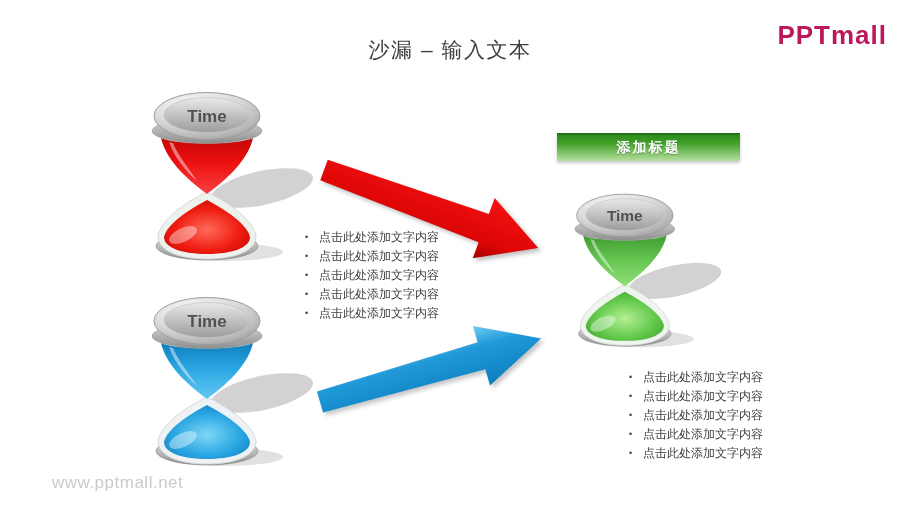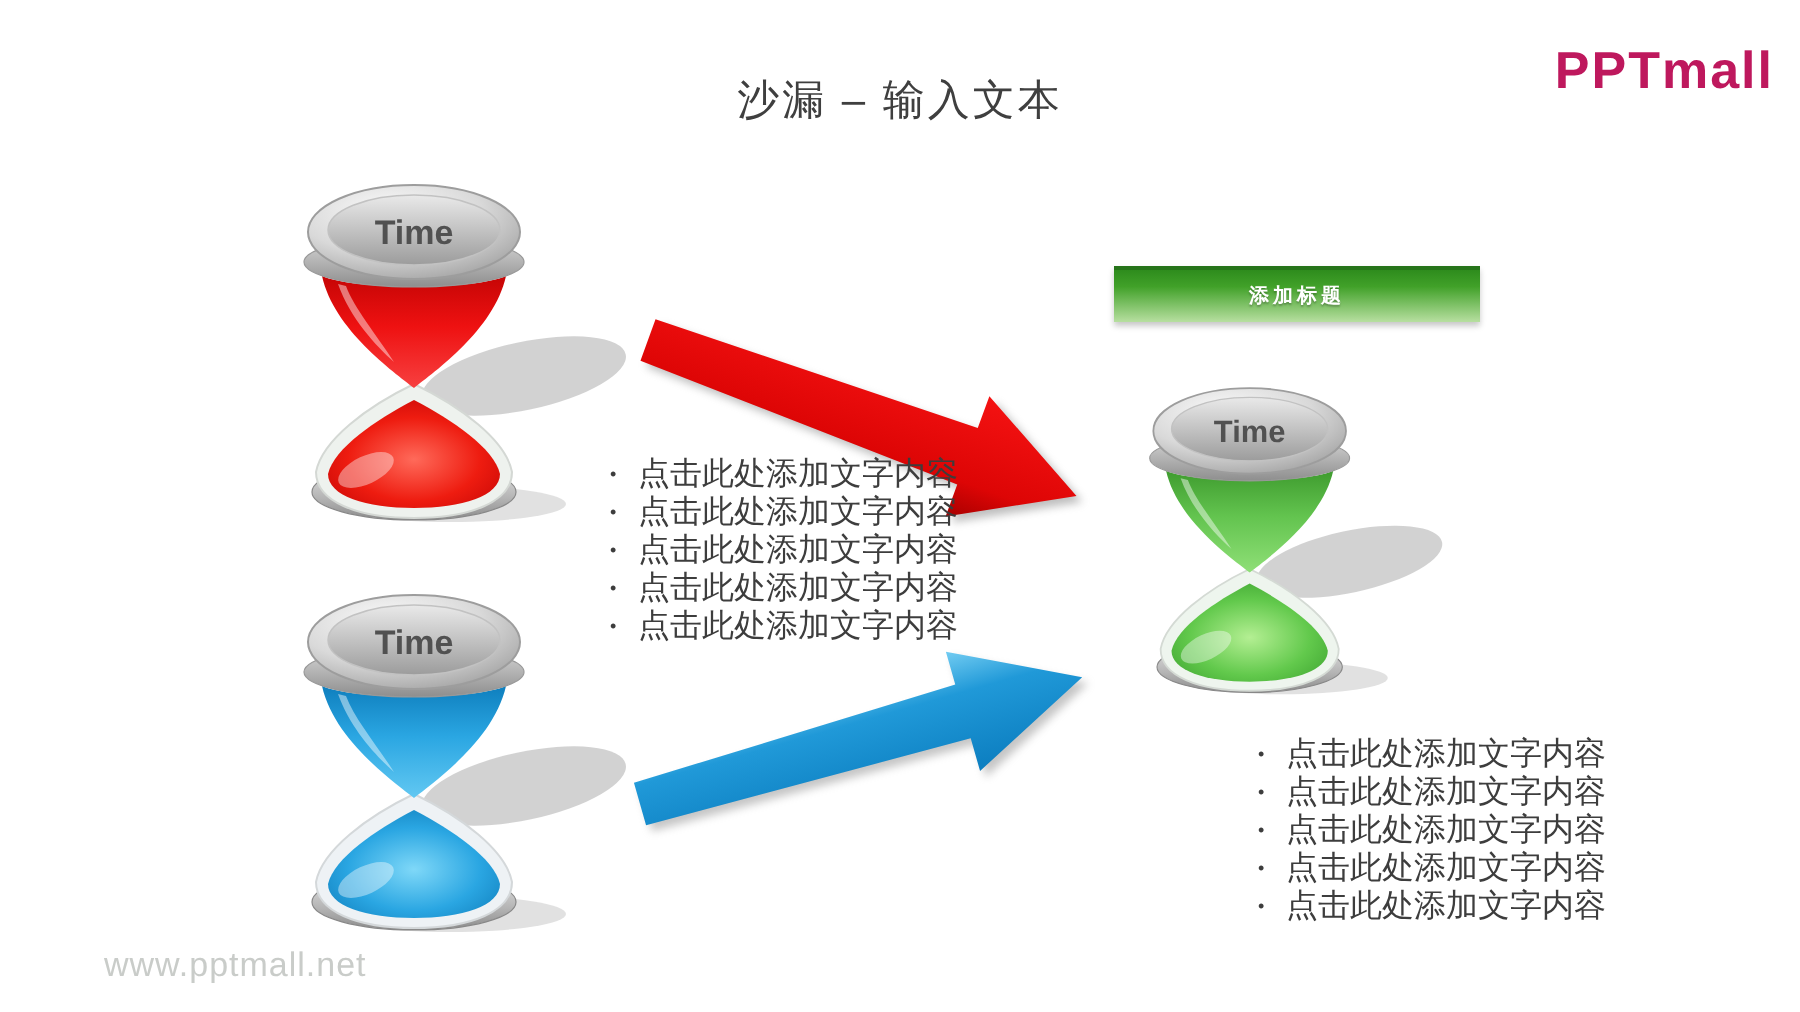"添加标题" #title-banner .banner-text { font-size: 10px -> 14px }
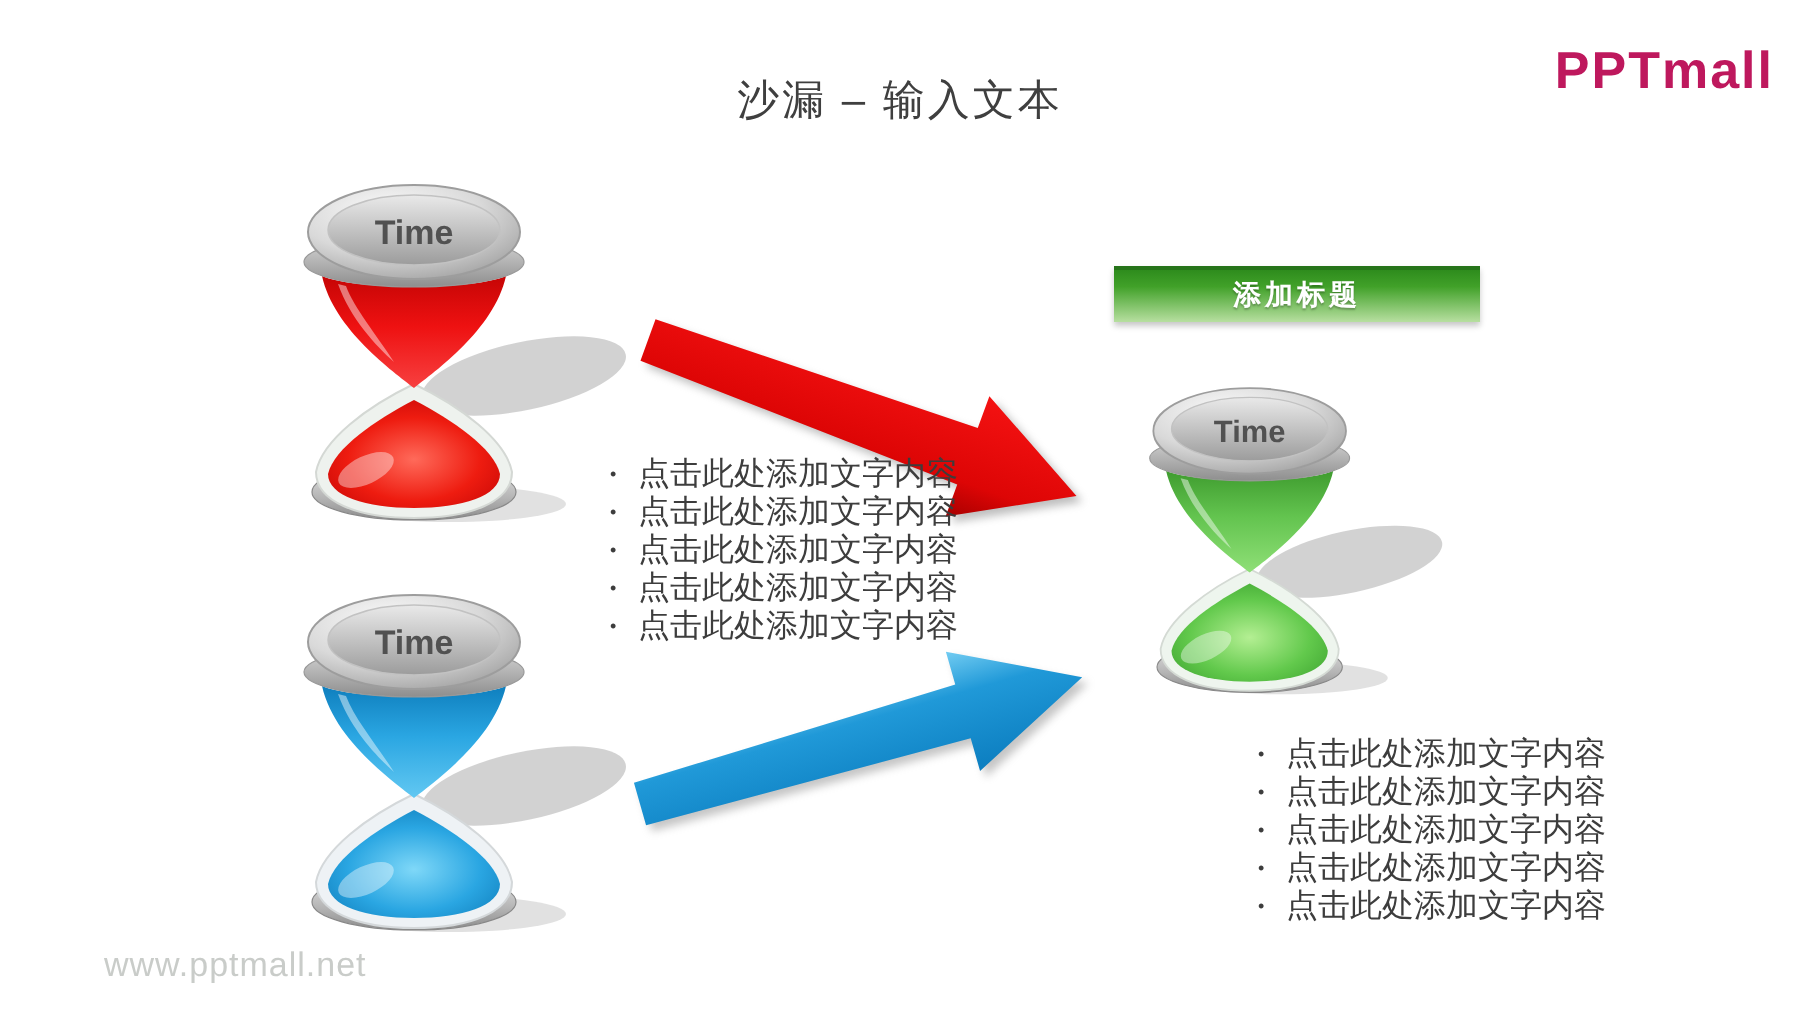"点击此处添加文字内容" .bullets { font-size: 16px -> 12px }
